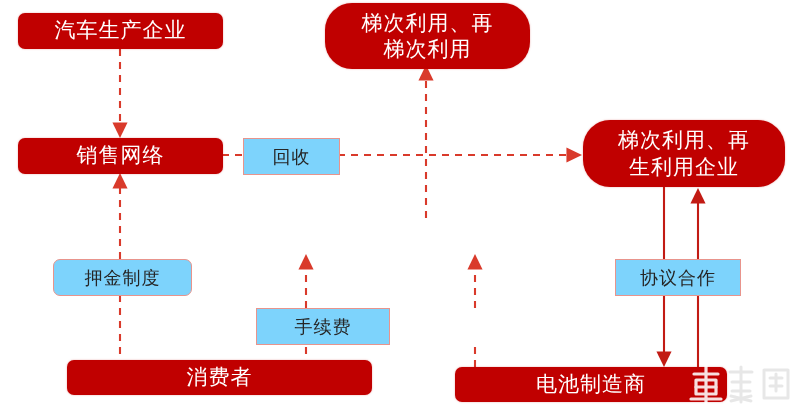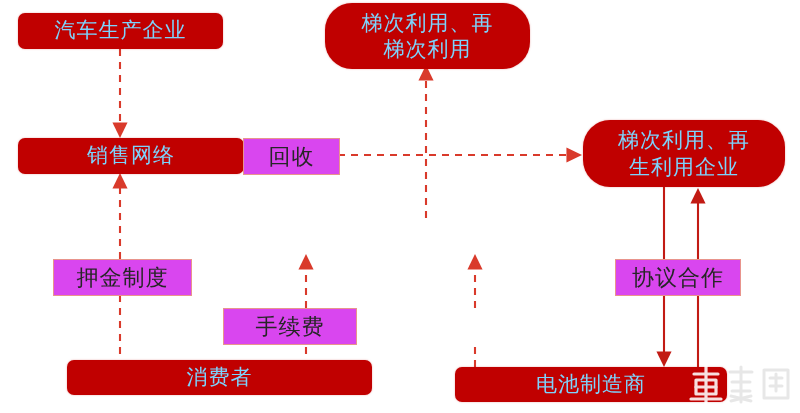"汽车生产企业" .node { color: #7dd3fc -> #ffffff }
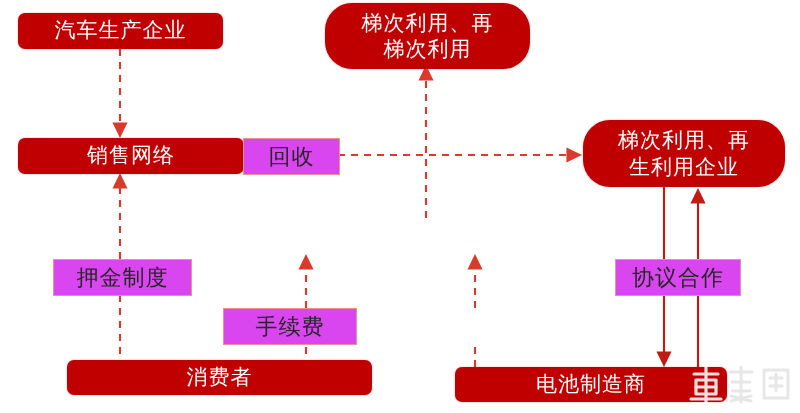"销售网络" div.node { width: 226px -> 205px }
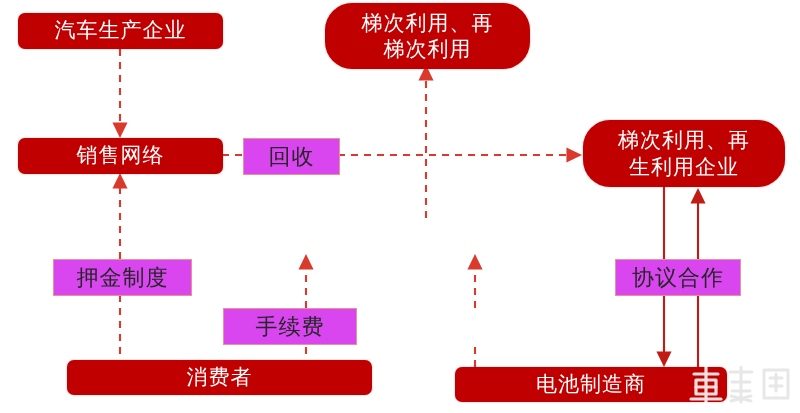"回收" .label-box { background: #d946ef -> #7dd3fc; font-size: 22px -> 18px }
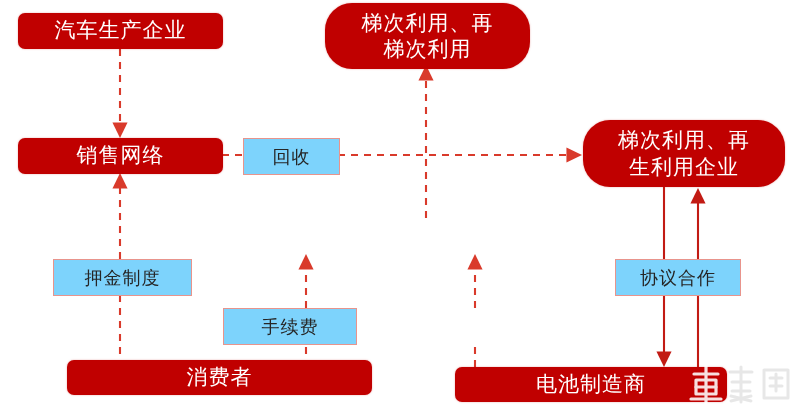"押金制度" div.label-box { border-radius: none -> 7px }
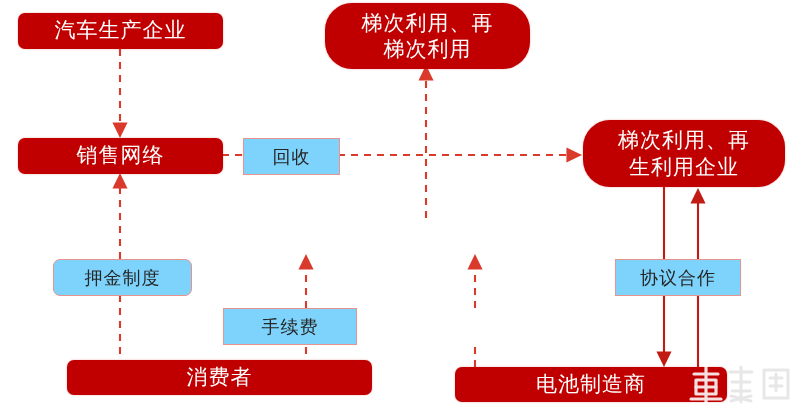"手续费" div.label-box { left: 223px -> 256px }
